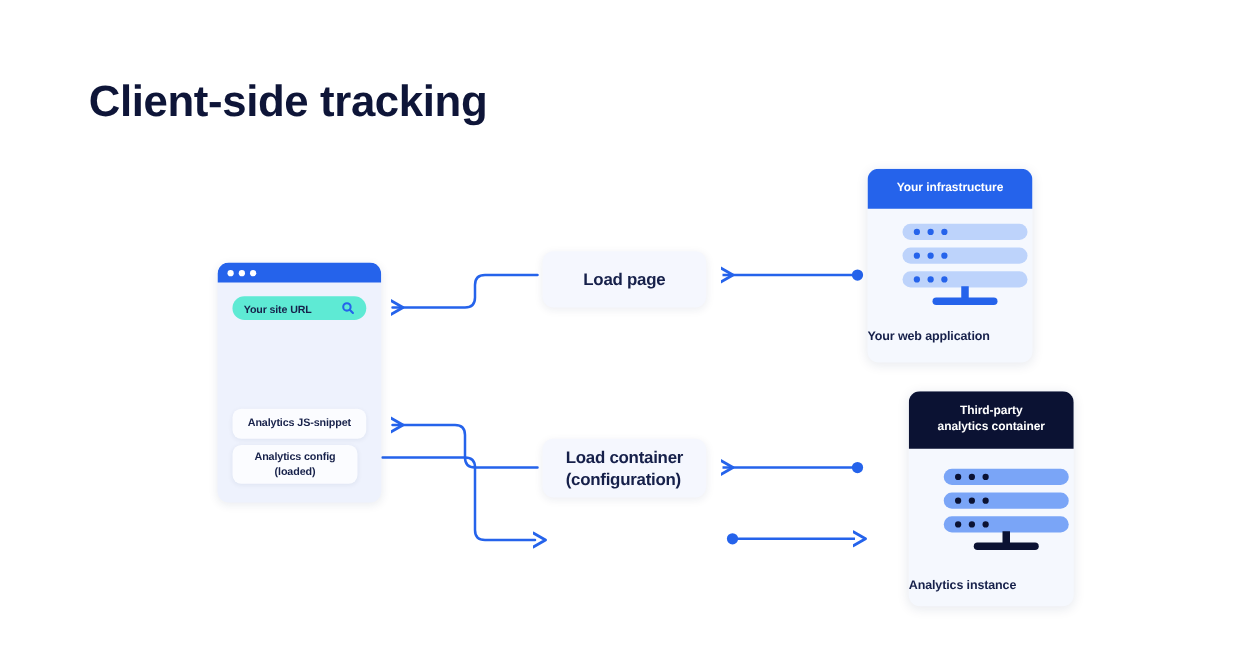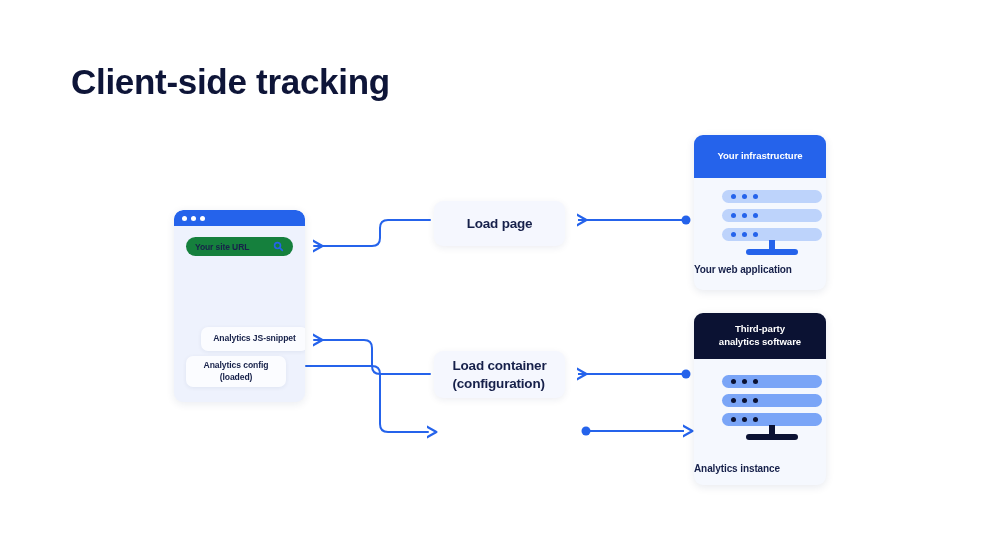"Your infrastructure" .card-header.blue { height: 43px -> 32px }
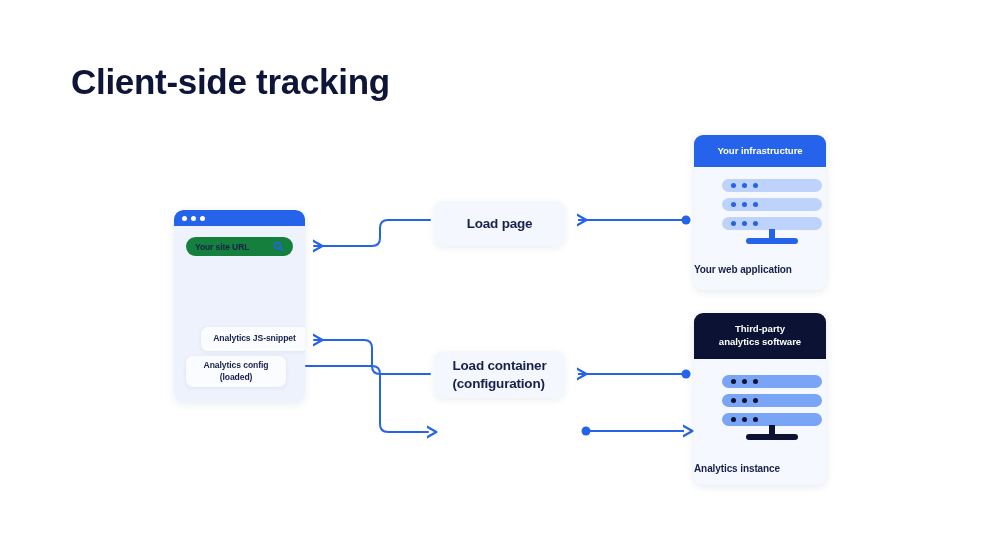"Your site URL" .url-pill { background: #15803d -> #5eead4 }
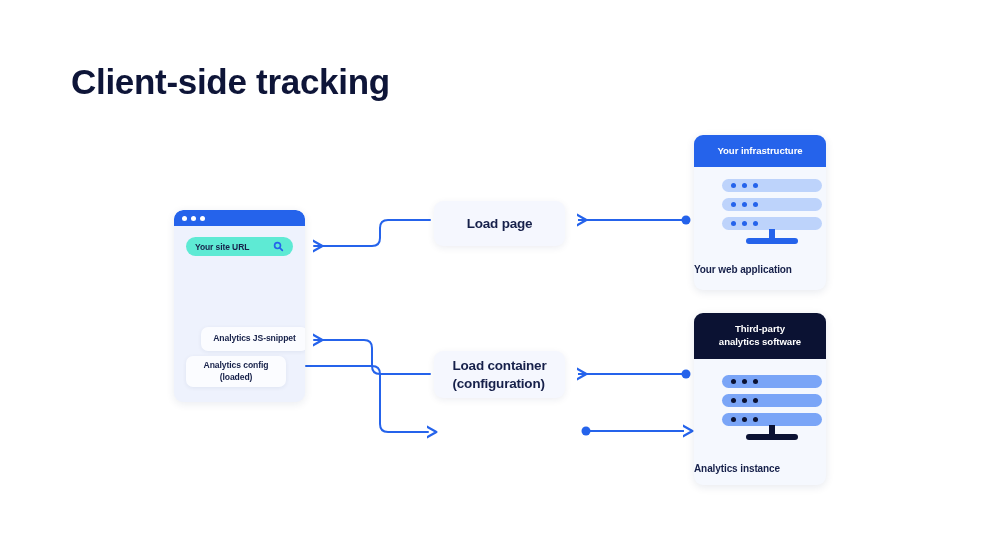"Third-party" .infra-card.bottom { left: 694px -> 727px }
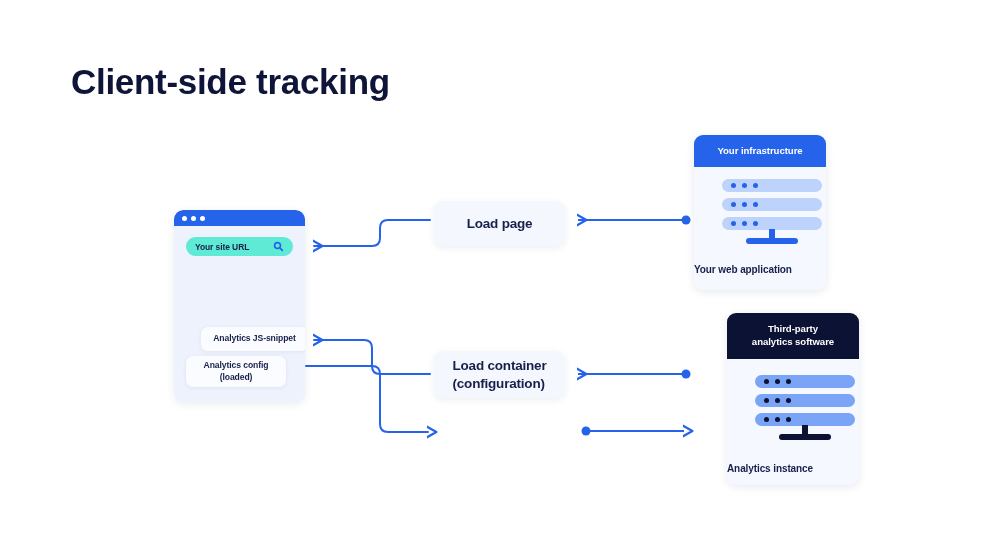"Analytics JS-snippet" .site-card.c1 { margin-left: 15px -> none }
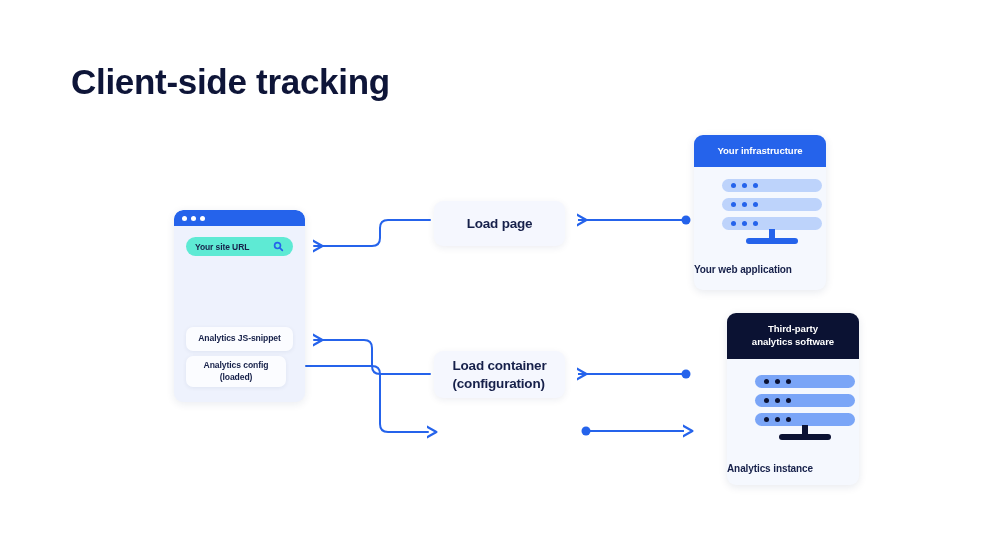"analytics software" span { text: software -> container }
